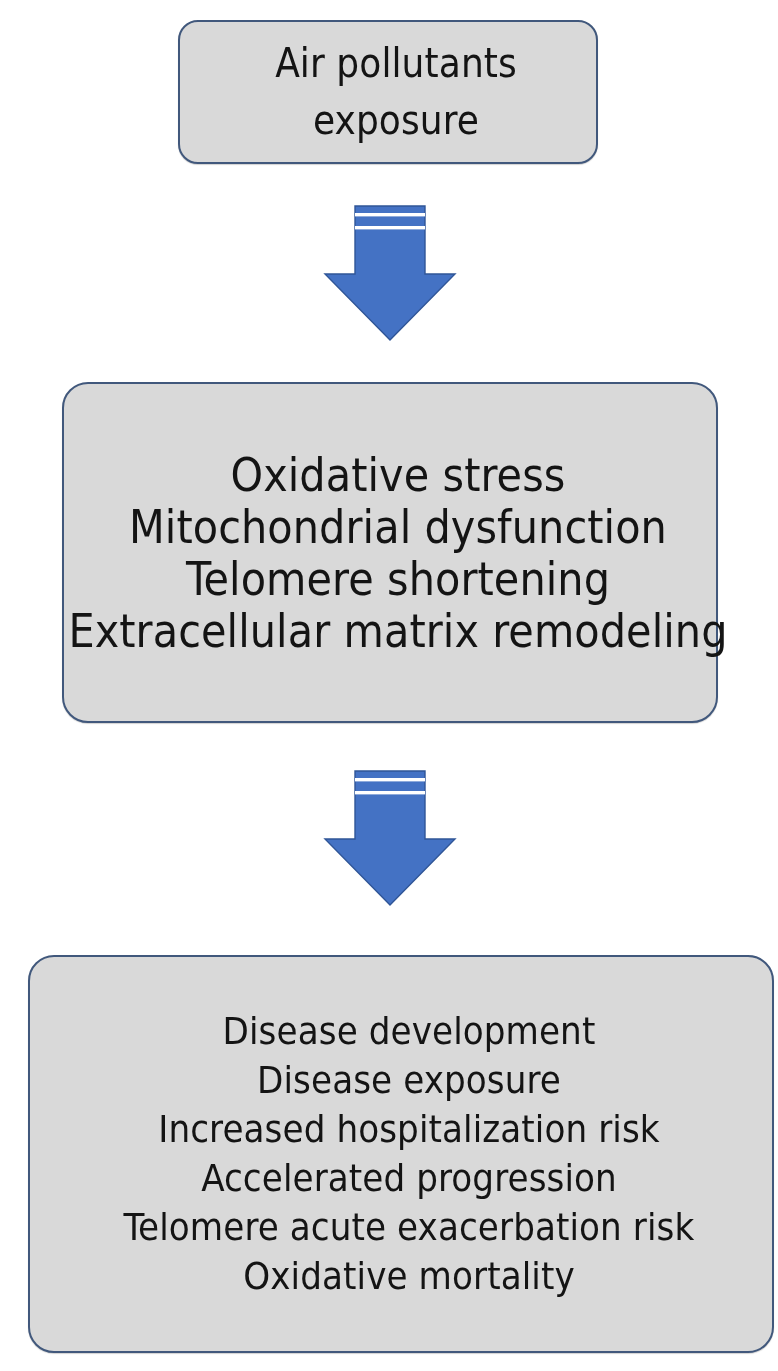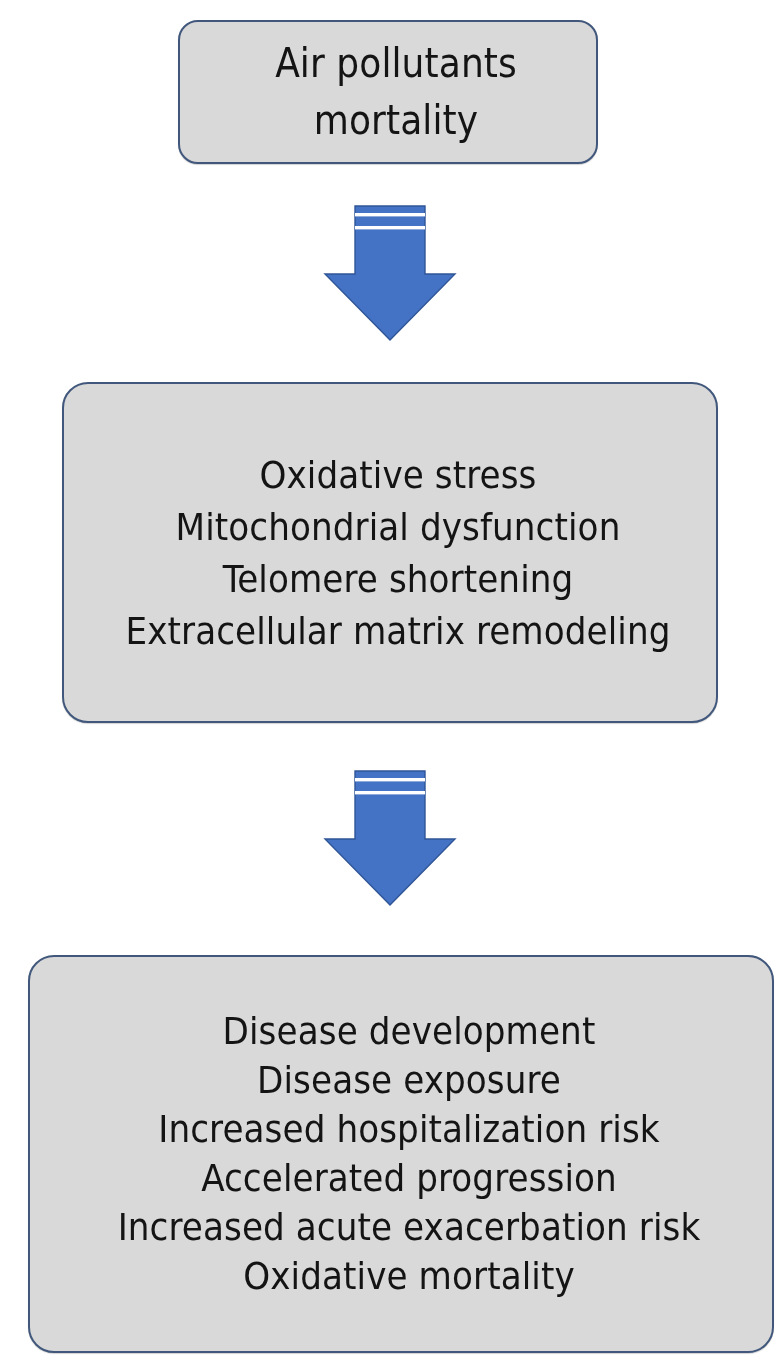"mortality" div.node-line { text: mortality -> exposure }
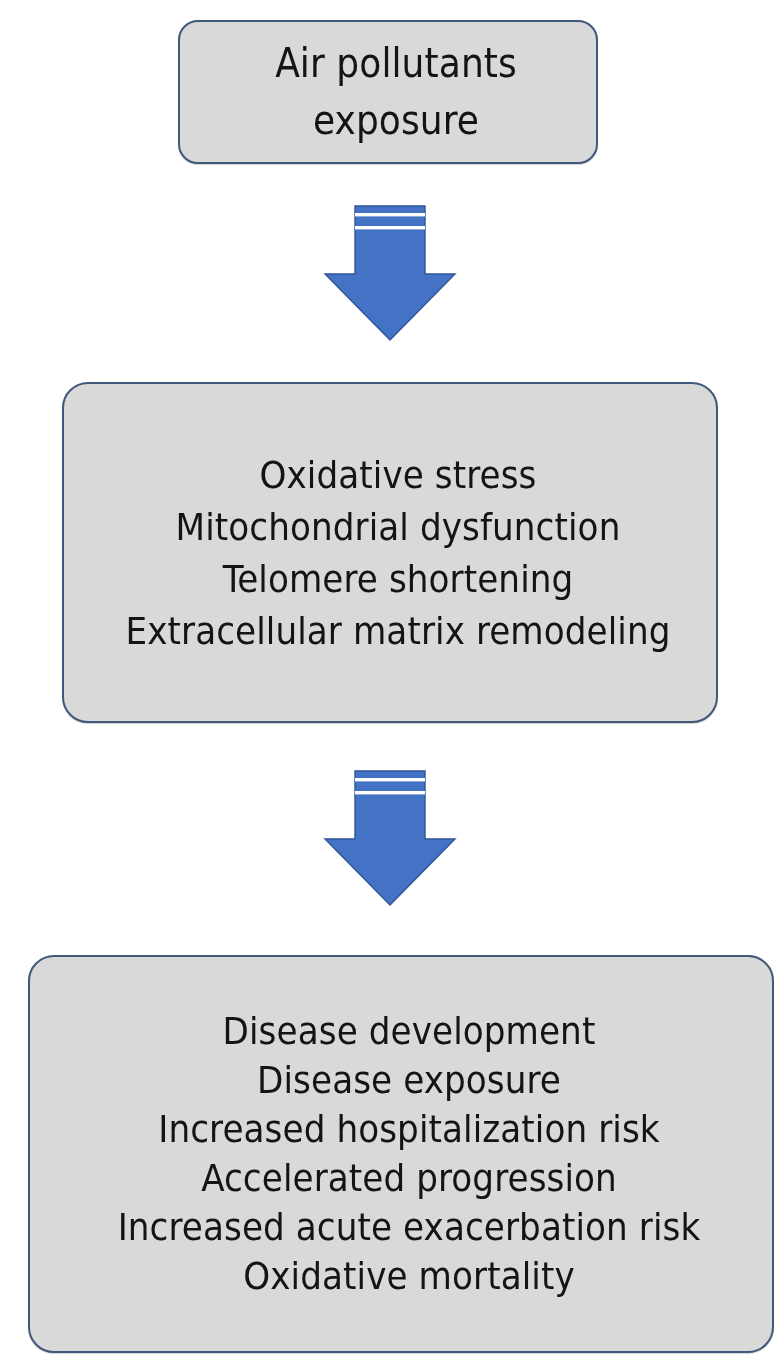"Oxidative stress" #node-mechanisms .node-line { font-size: 38px -> 46px }
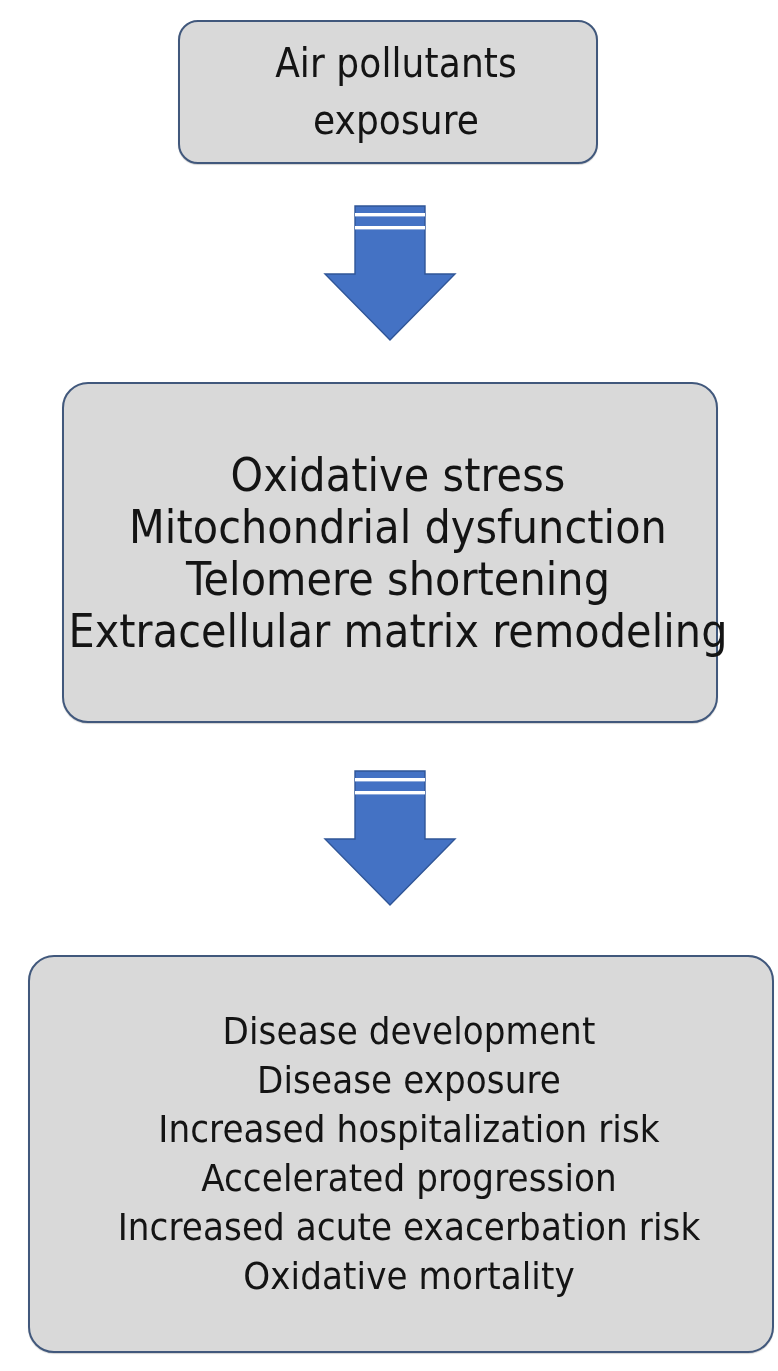"Increased acute exacerbation risk" div.node-line { text: Increased -> Telomere }
